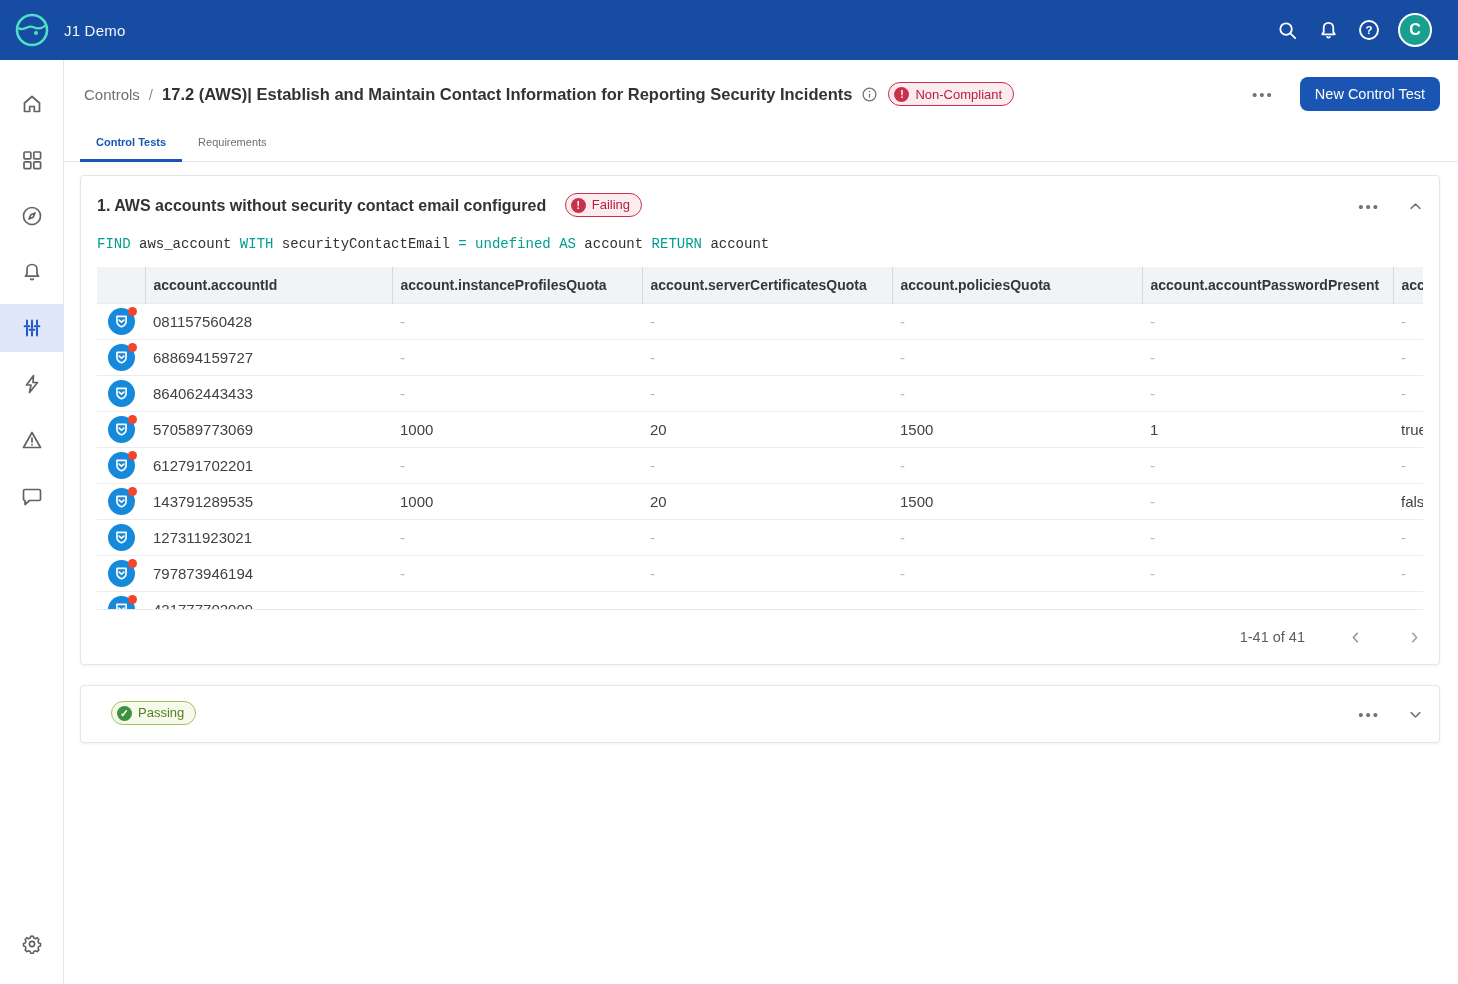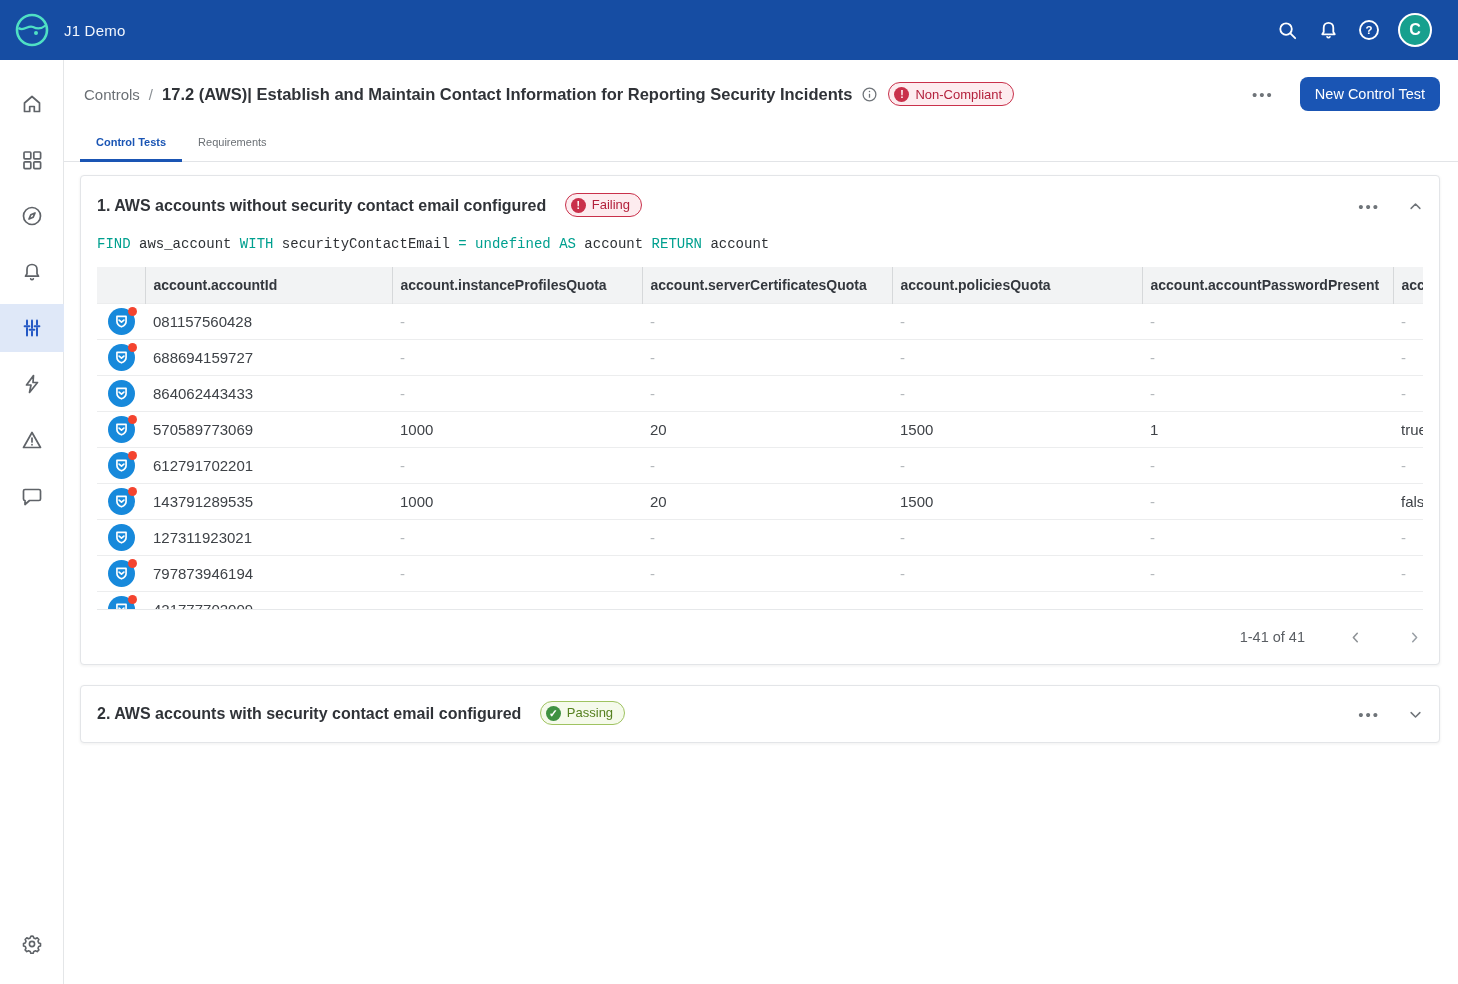"2. AWS accounts with security" span { html: <span>2. AWS accounts with security contact email configured</span> -> none }
